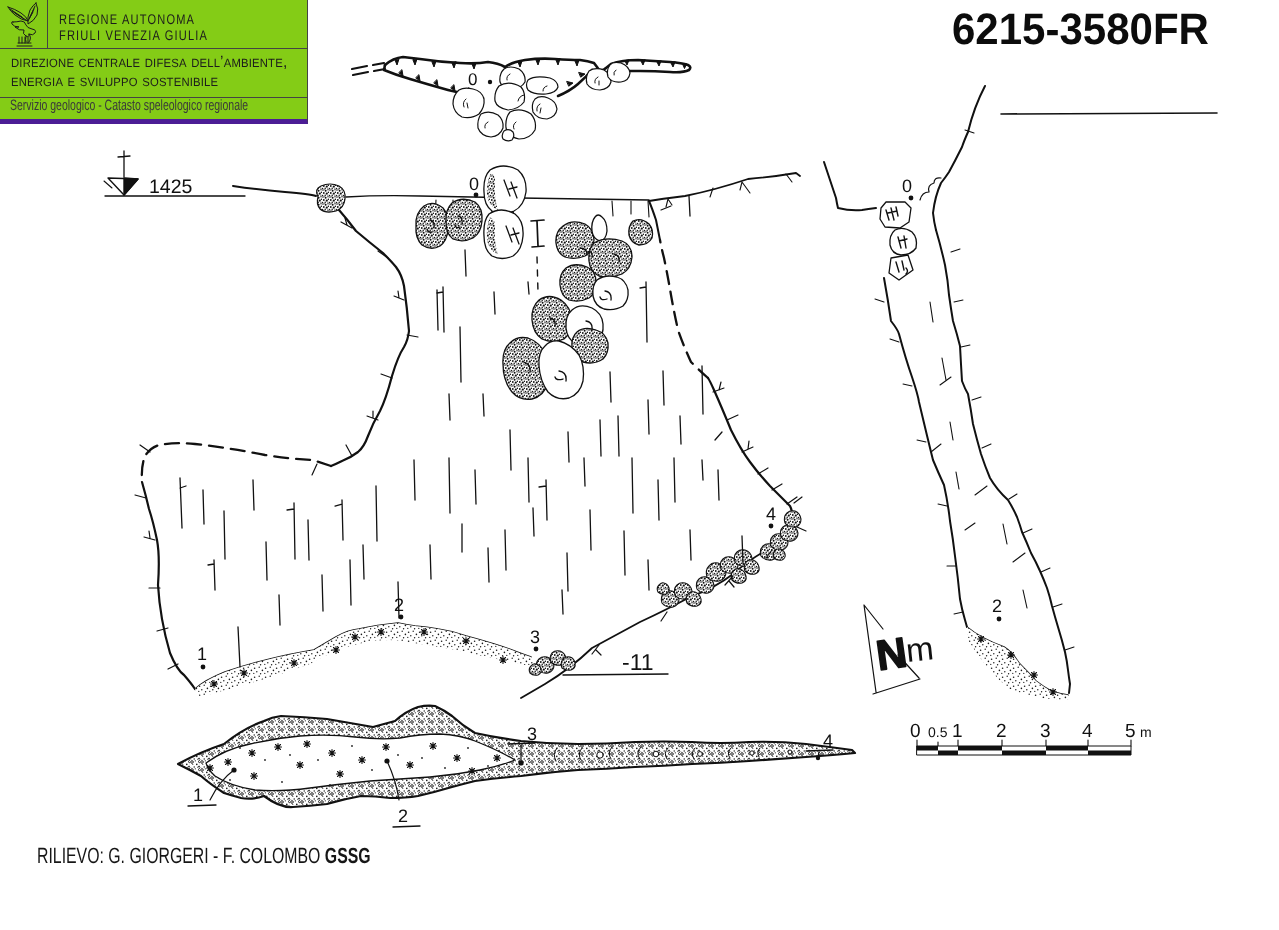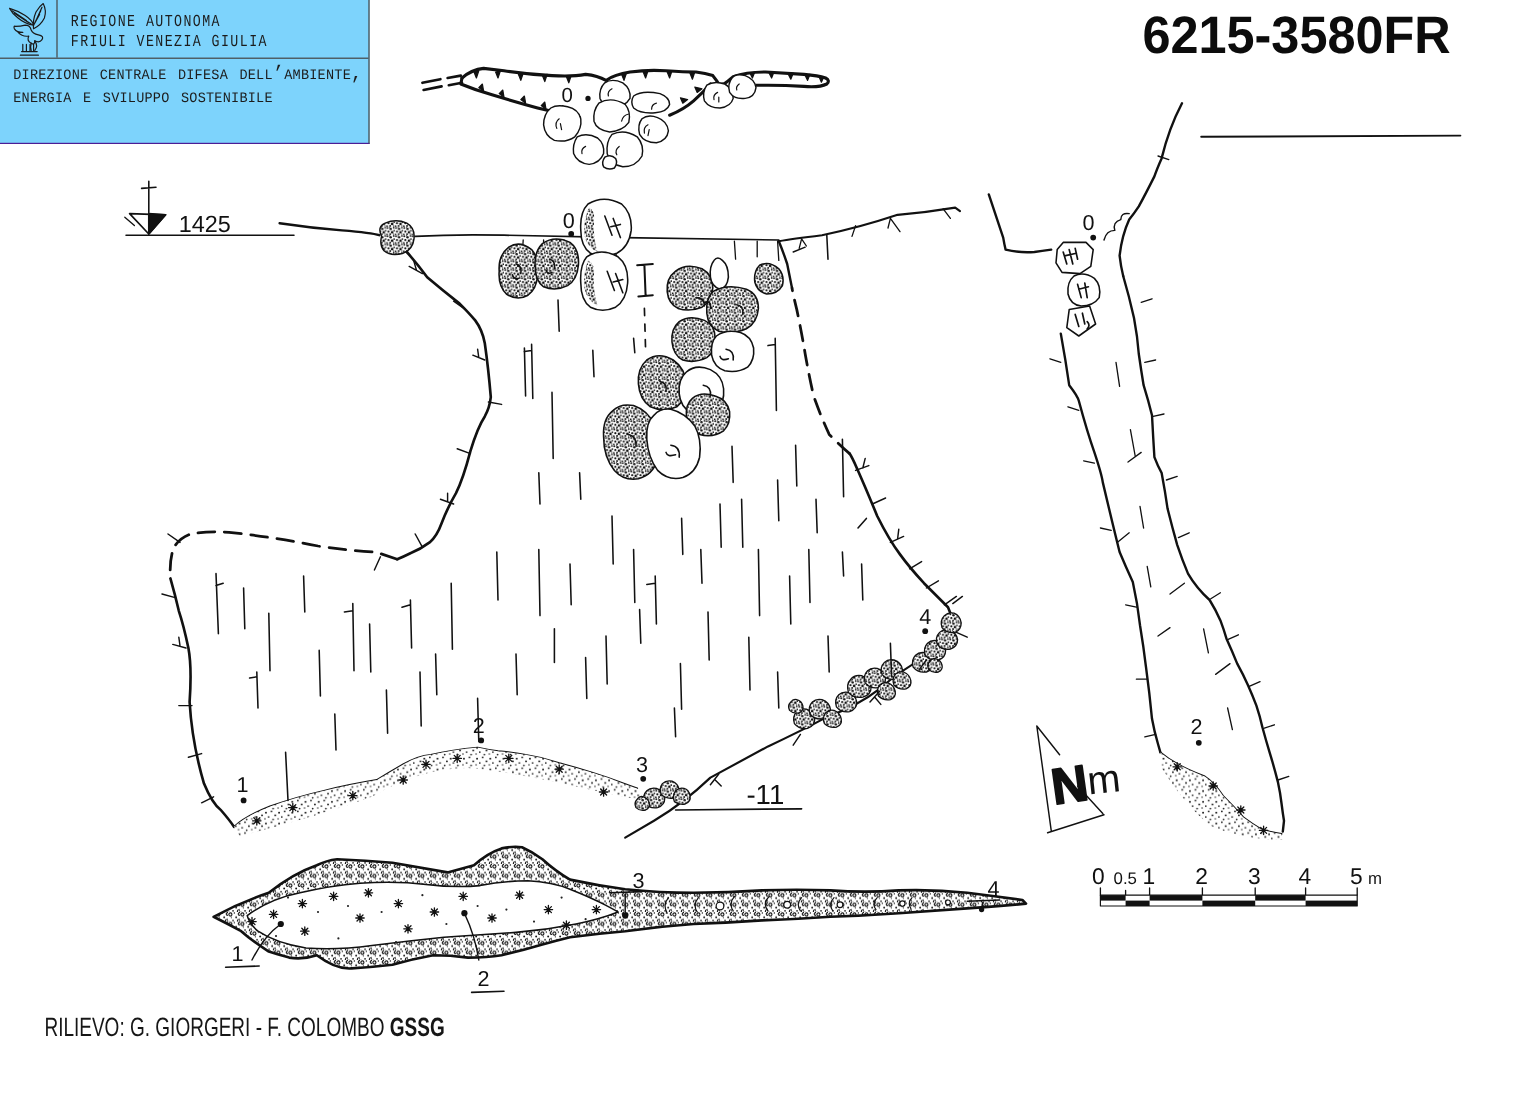"REGIONE AUTONOMA" #hdr { background: #7dd3fc -> #84cc16; border-bottom: 1px solid #4c1d95 -> 5px solid #4c1d95; font-family: Liberation Mono, monospace -> none }
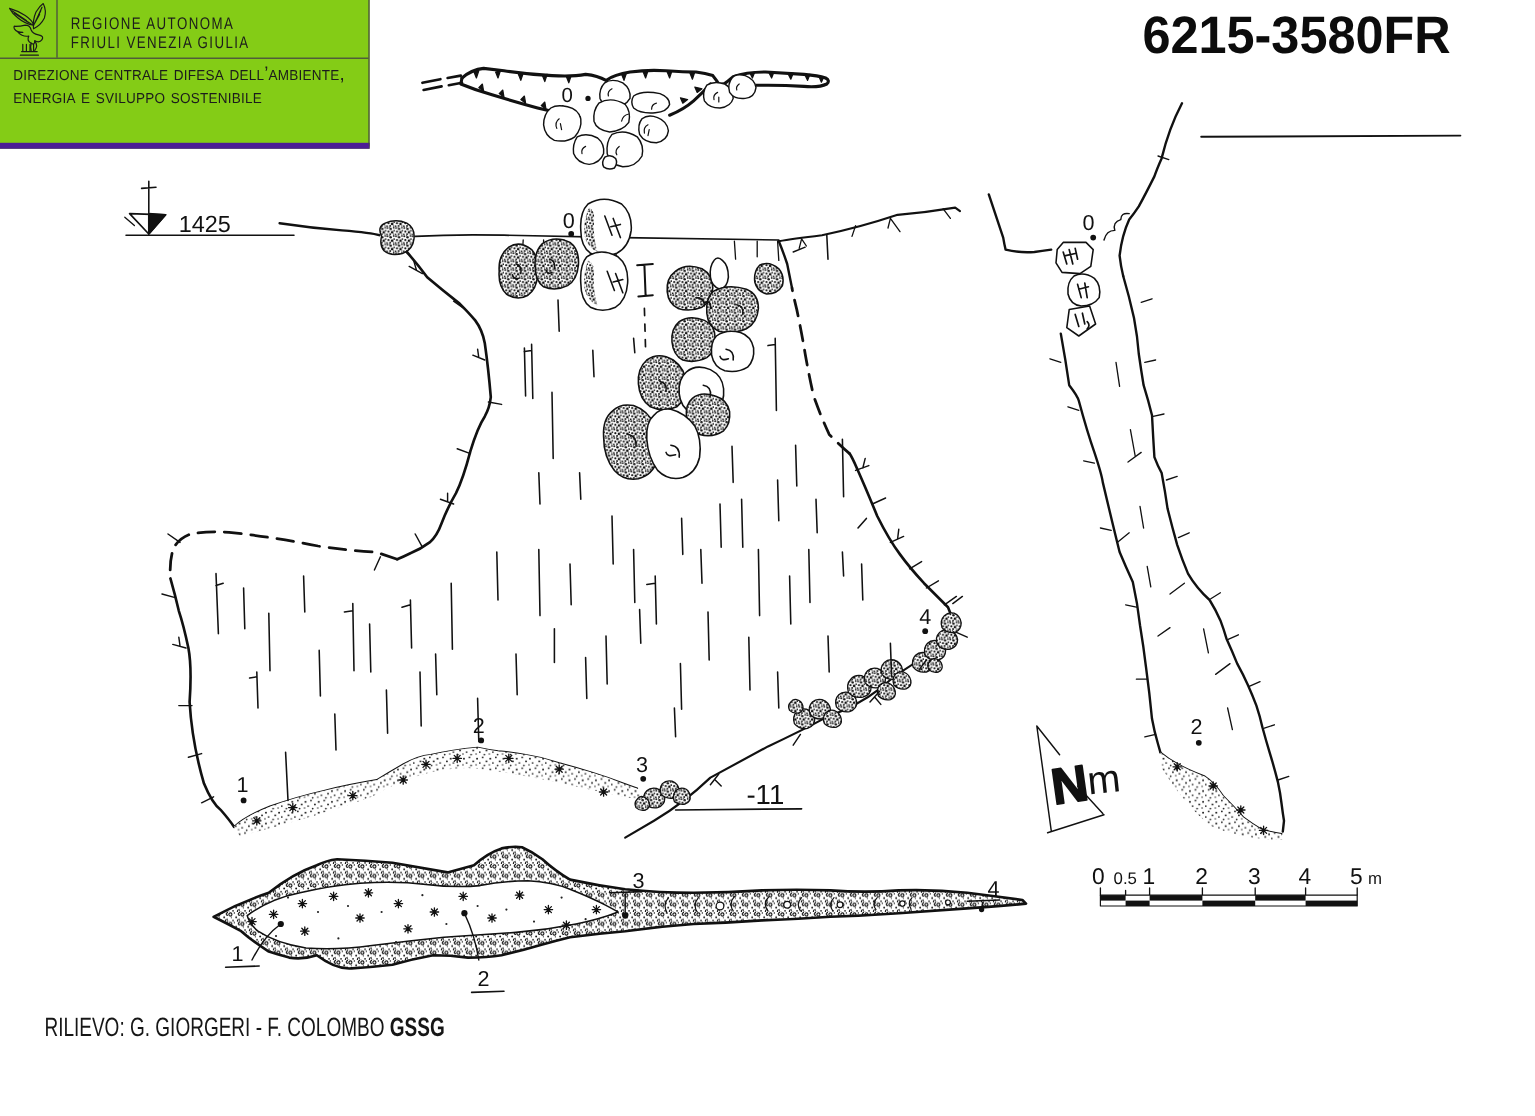"Servizio geologico - Catasto" div.r3 { html: none -> <div> <span>Servizio geologico - Catasto speleologico regionale</span> </div> }
